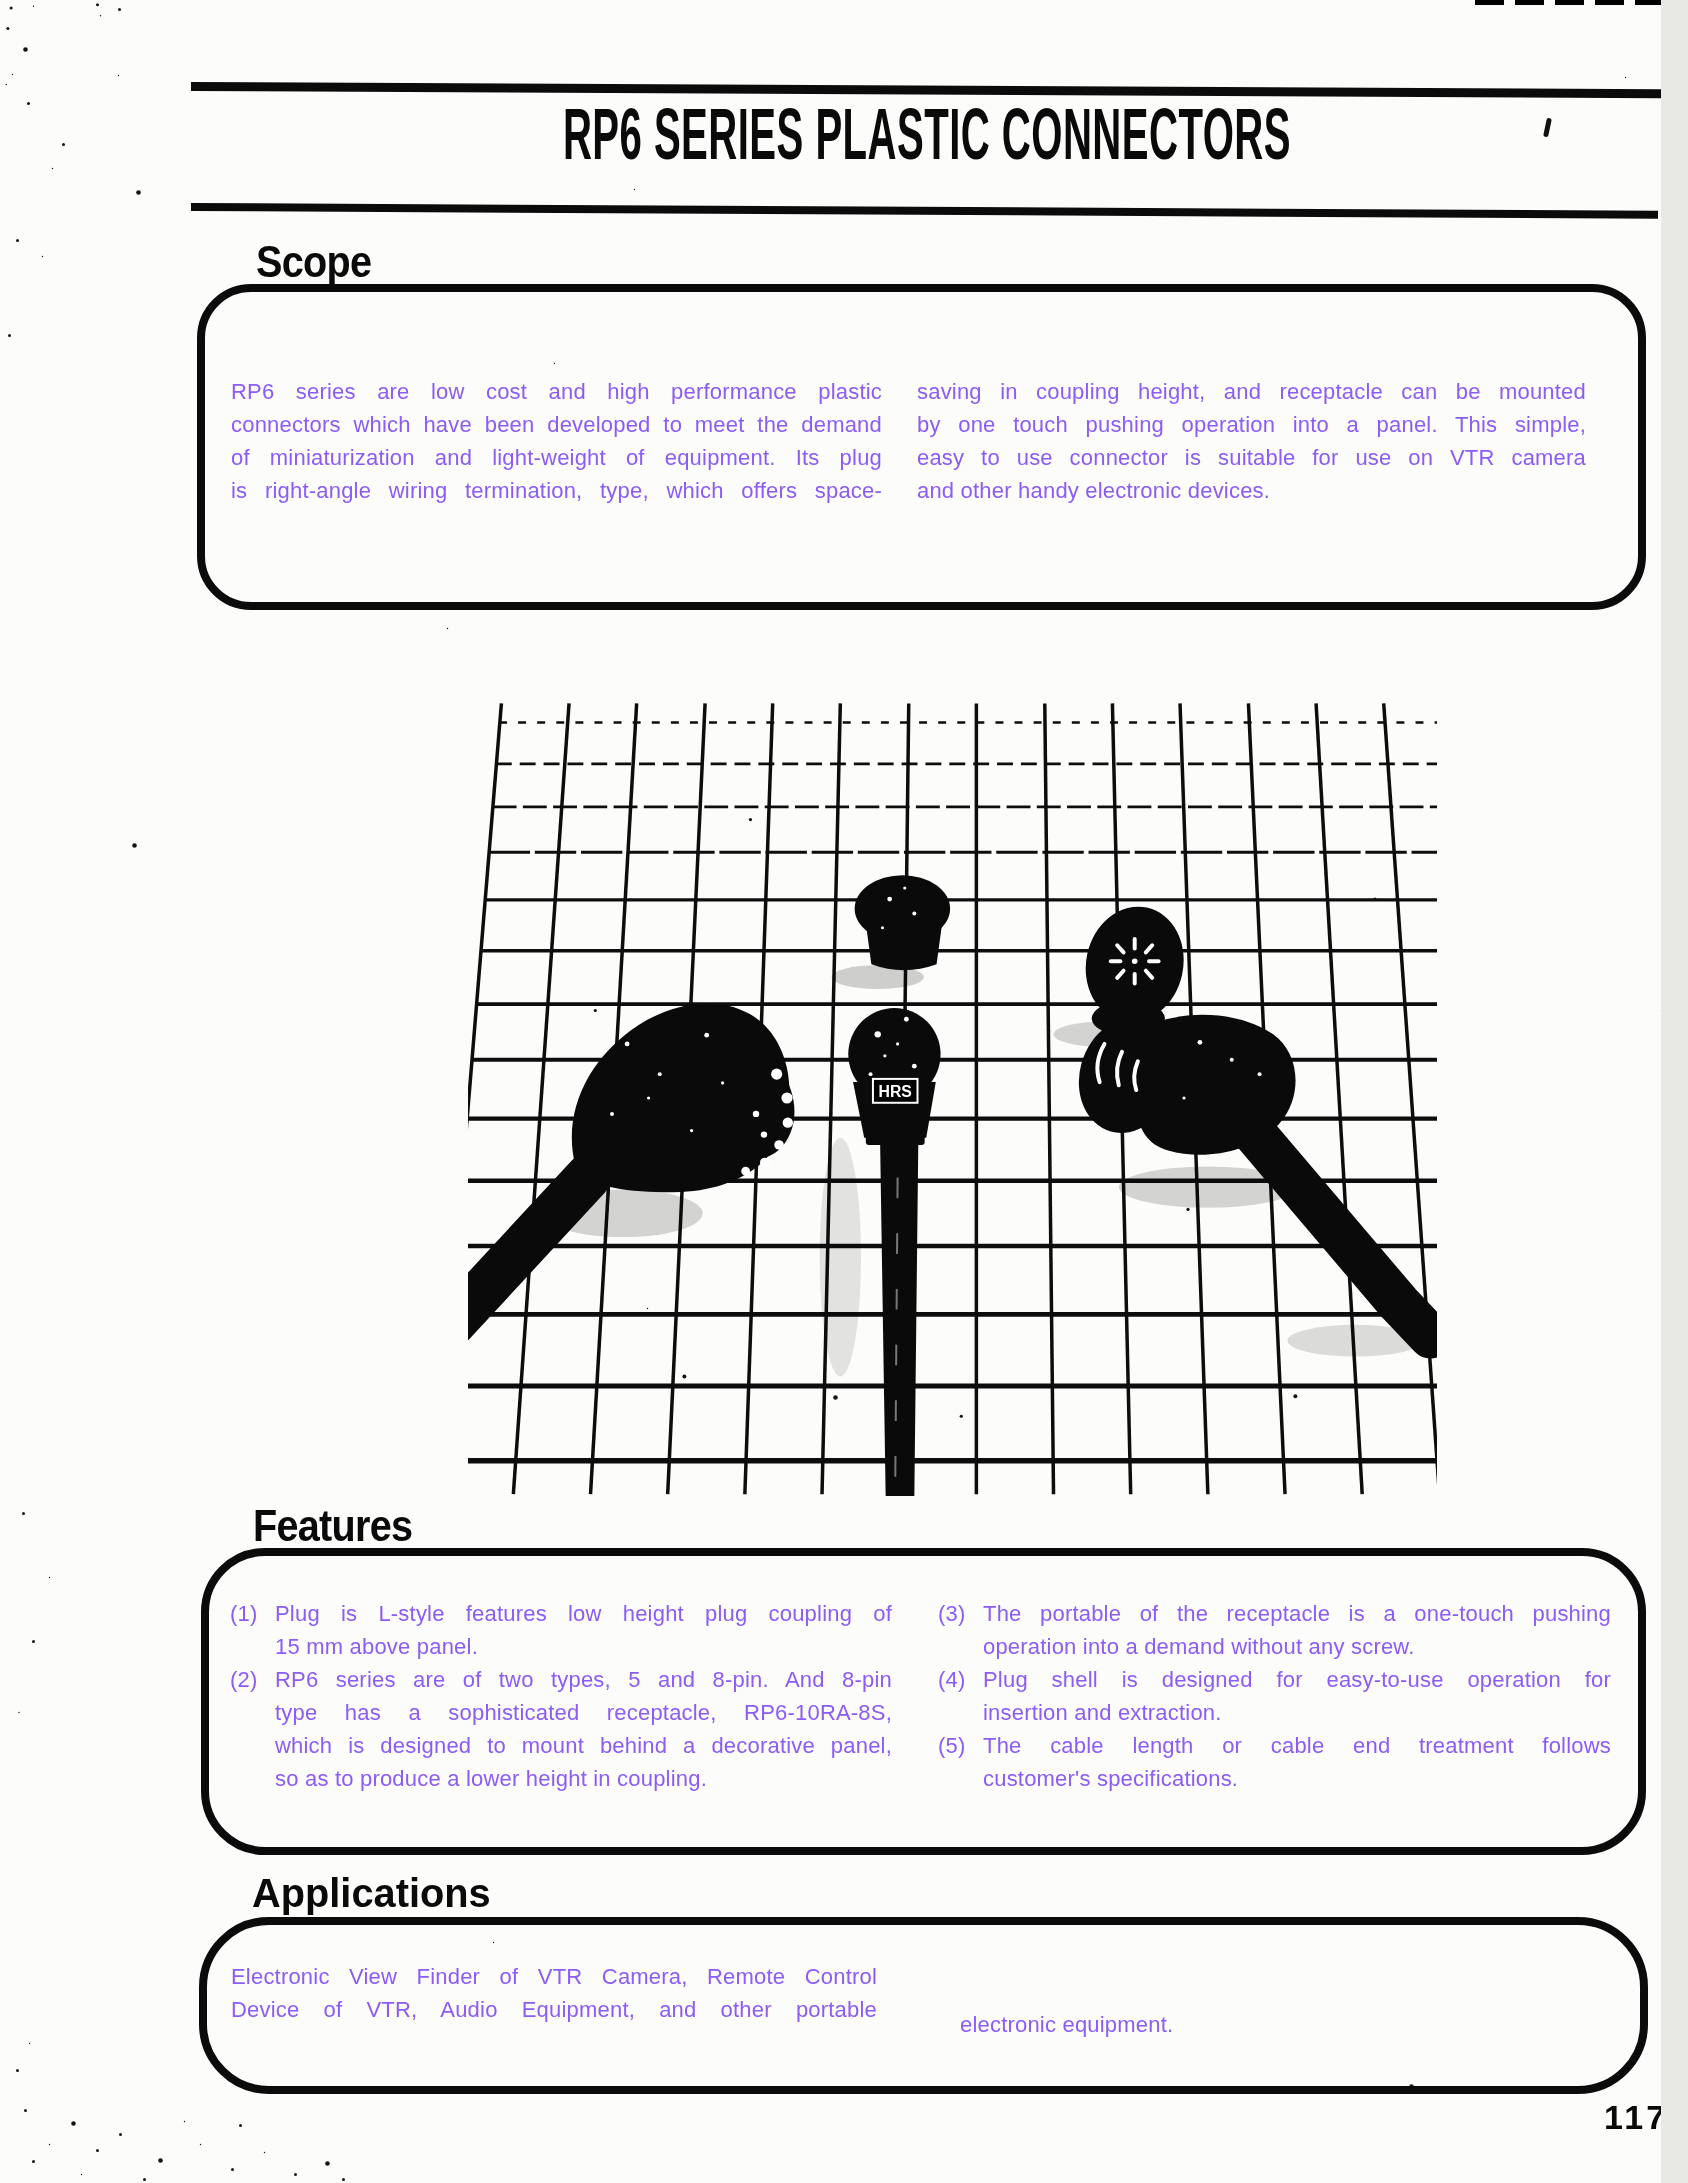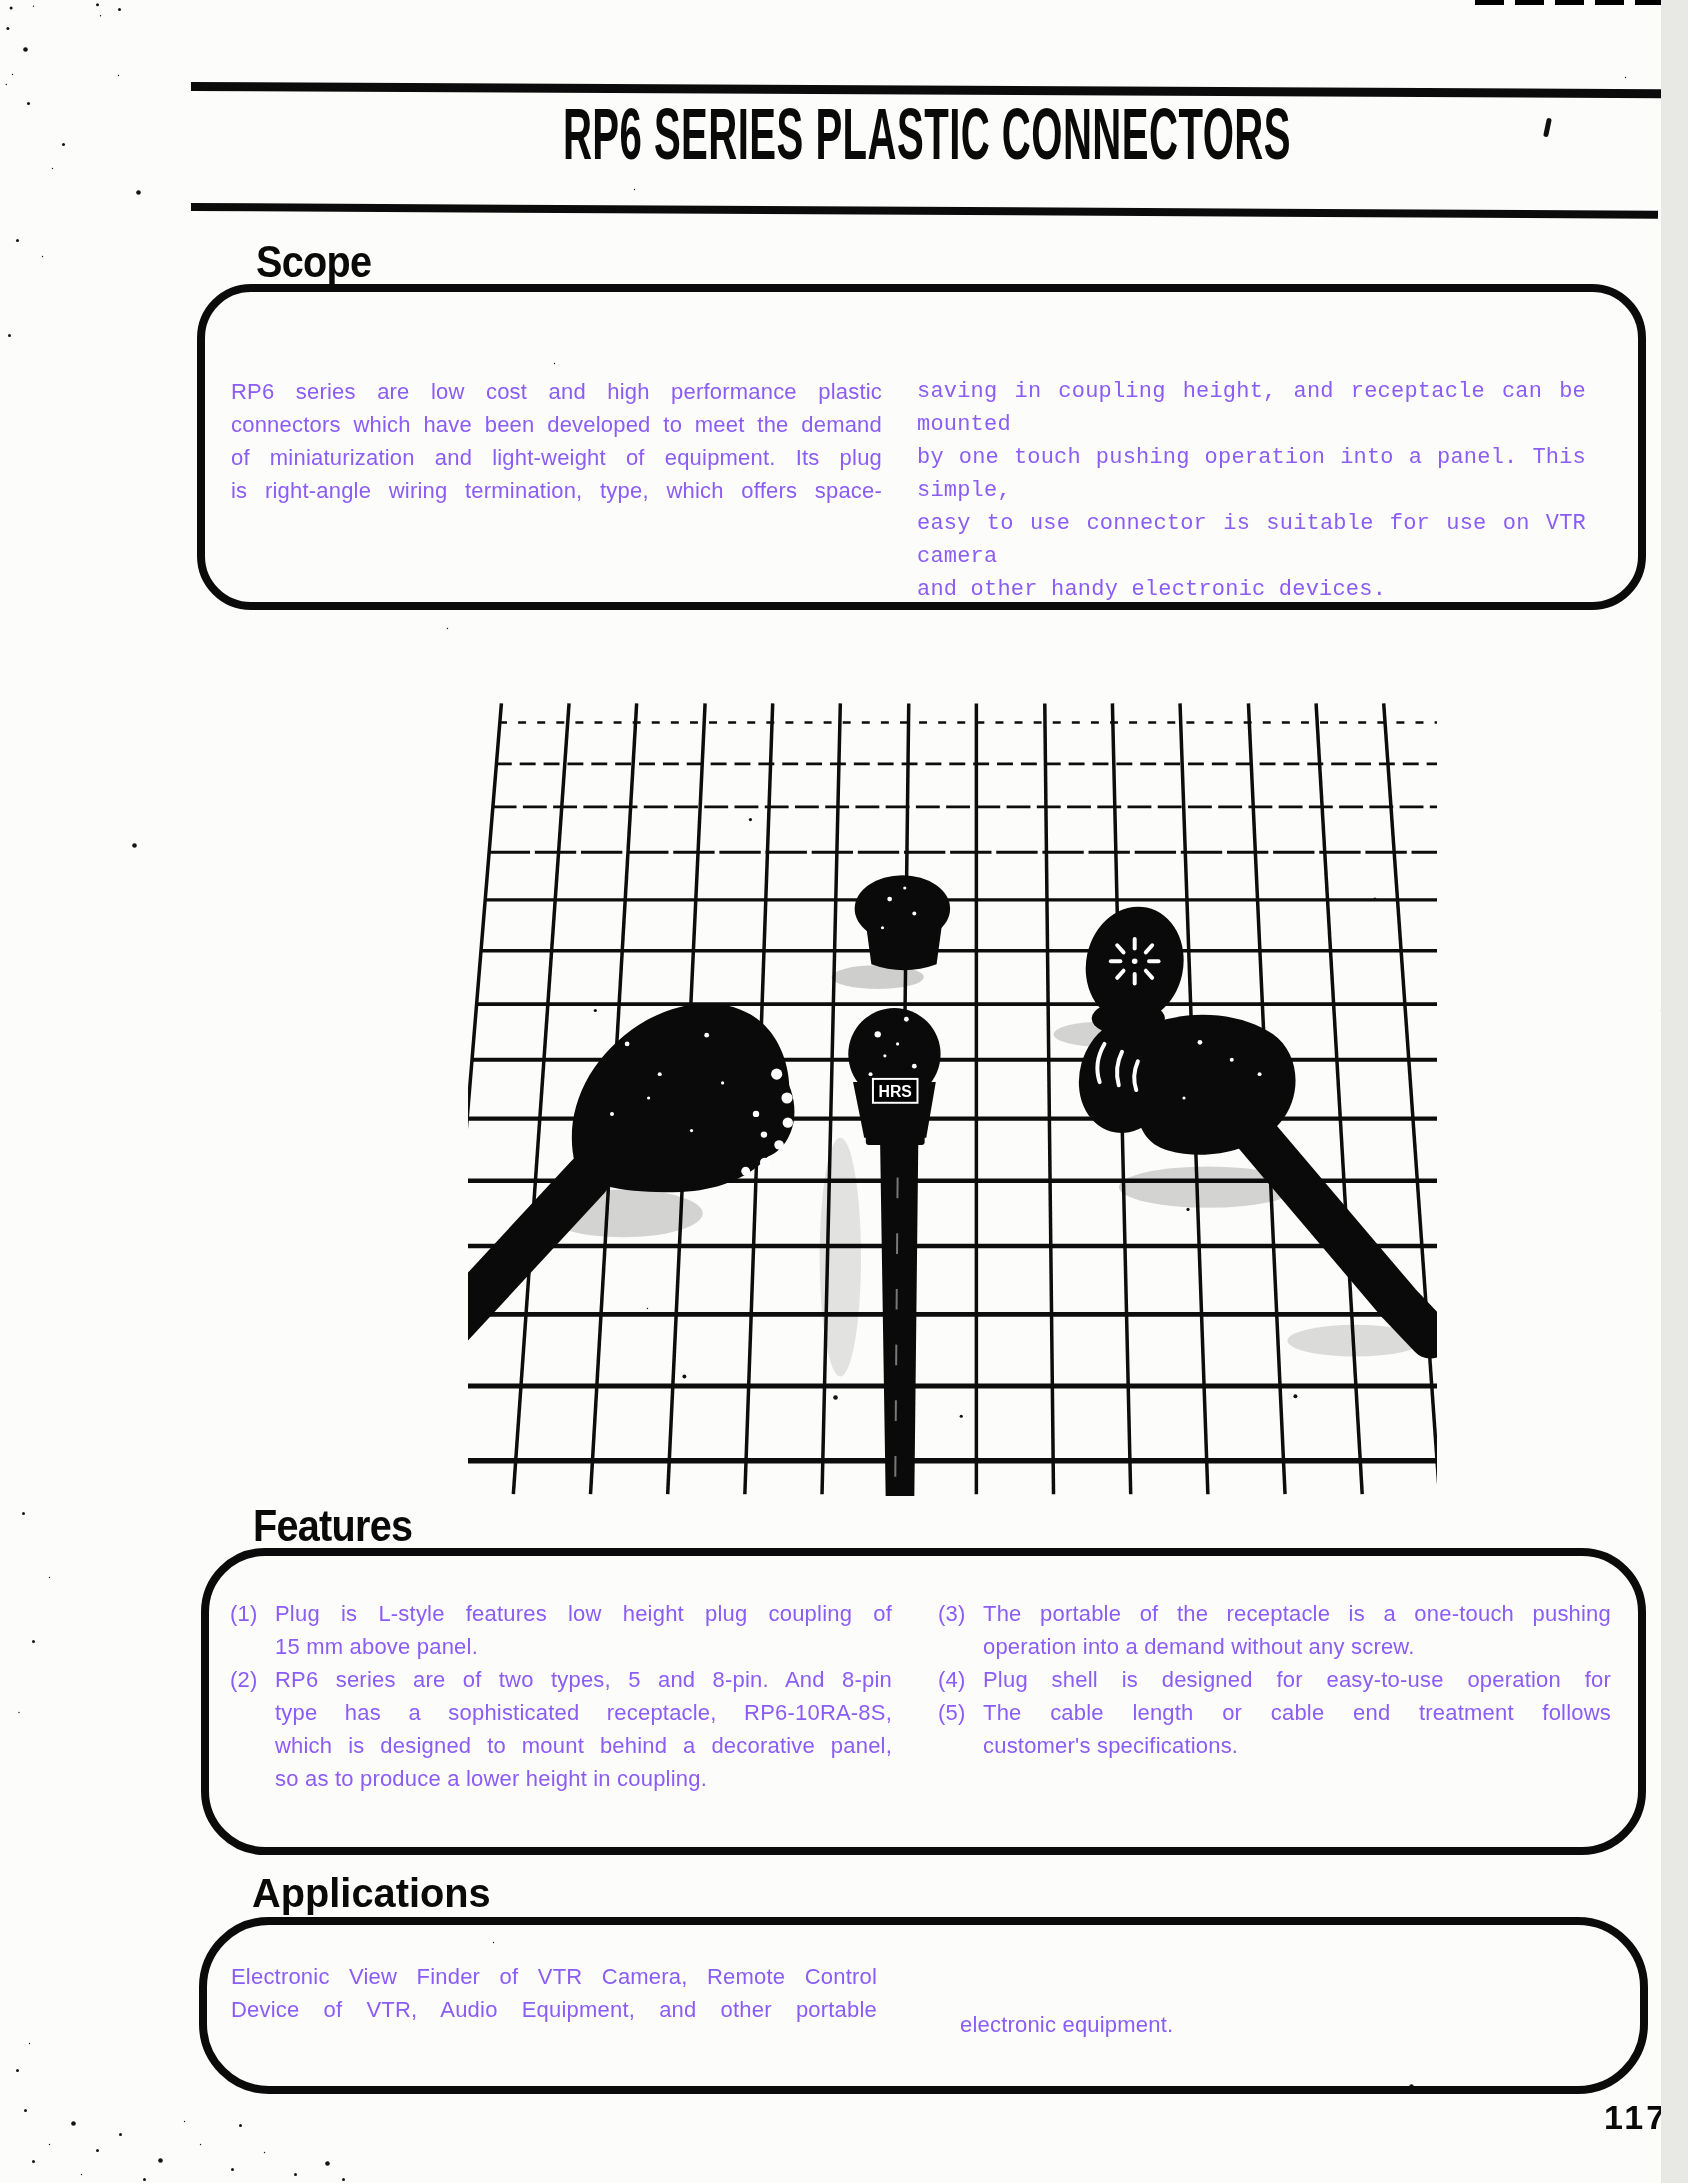"saving in coupling height, and" .scope-right { font-family: Liberation Mono, monospace -> none }
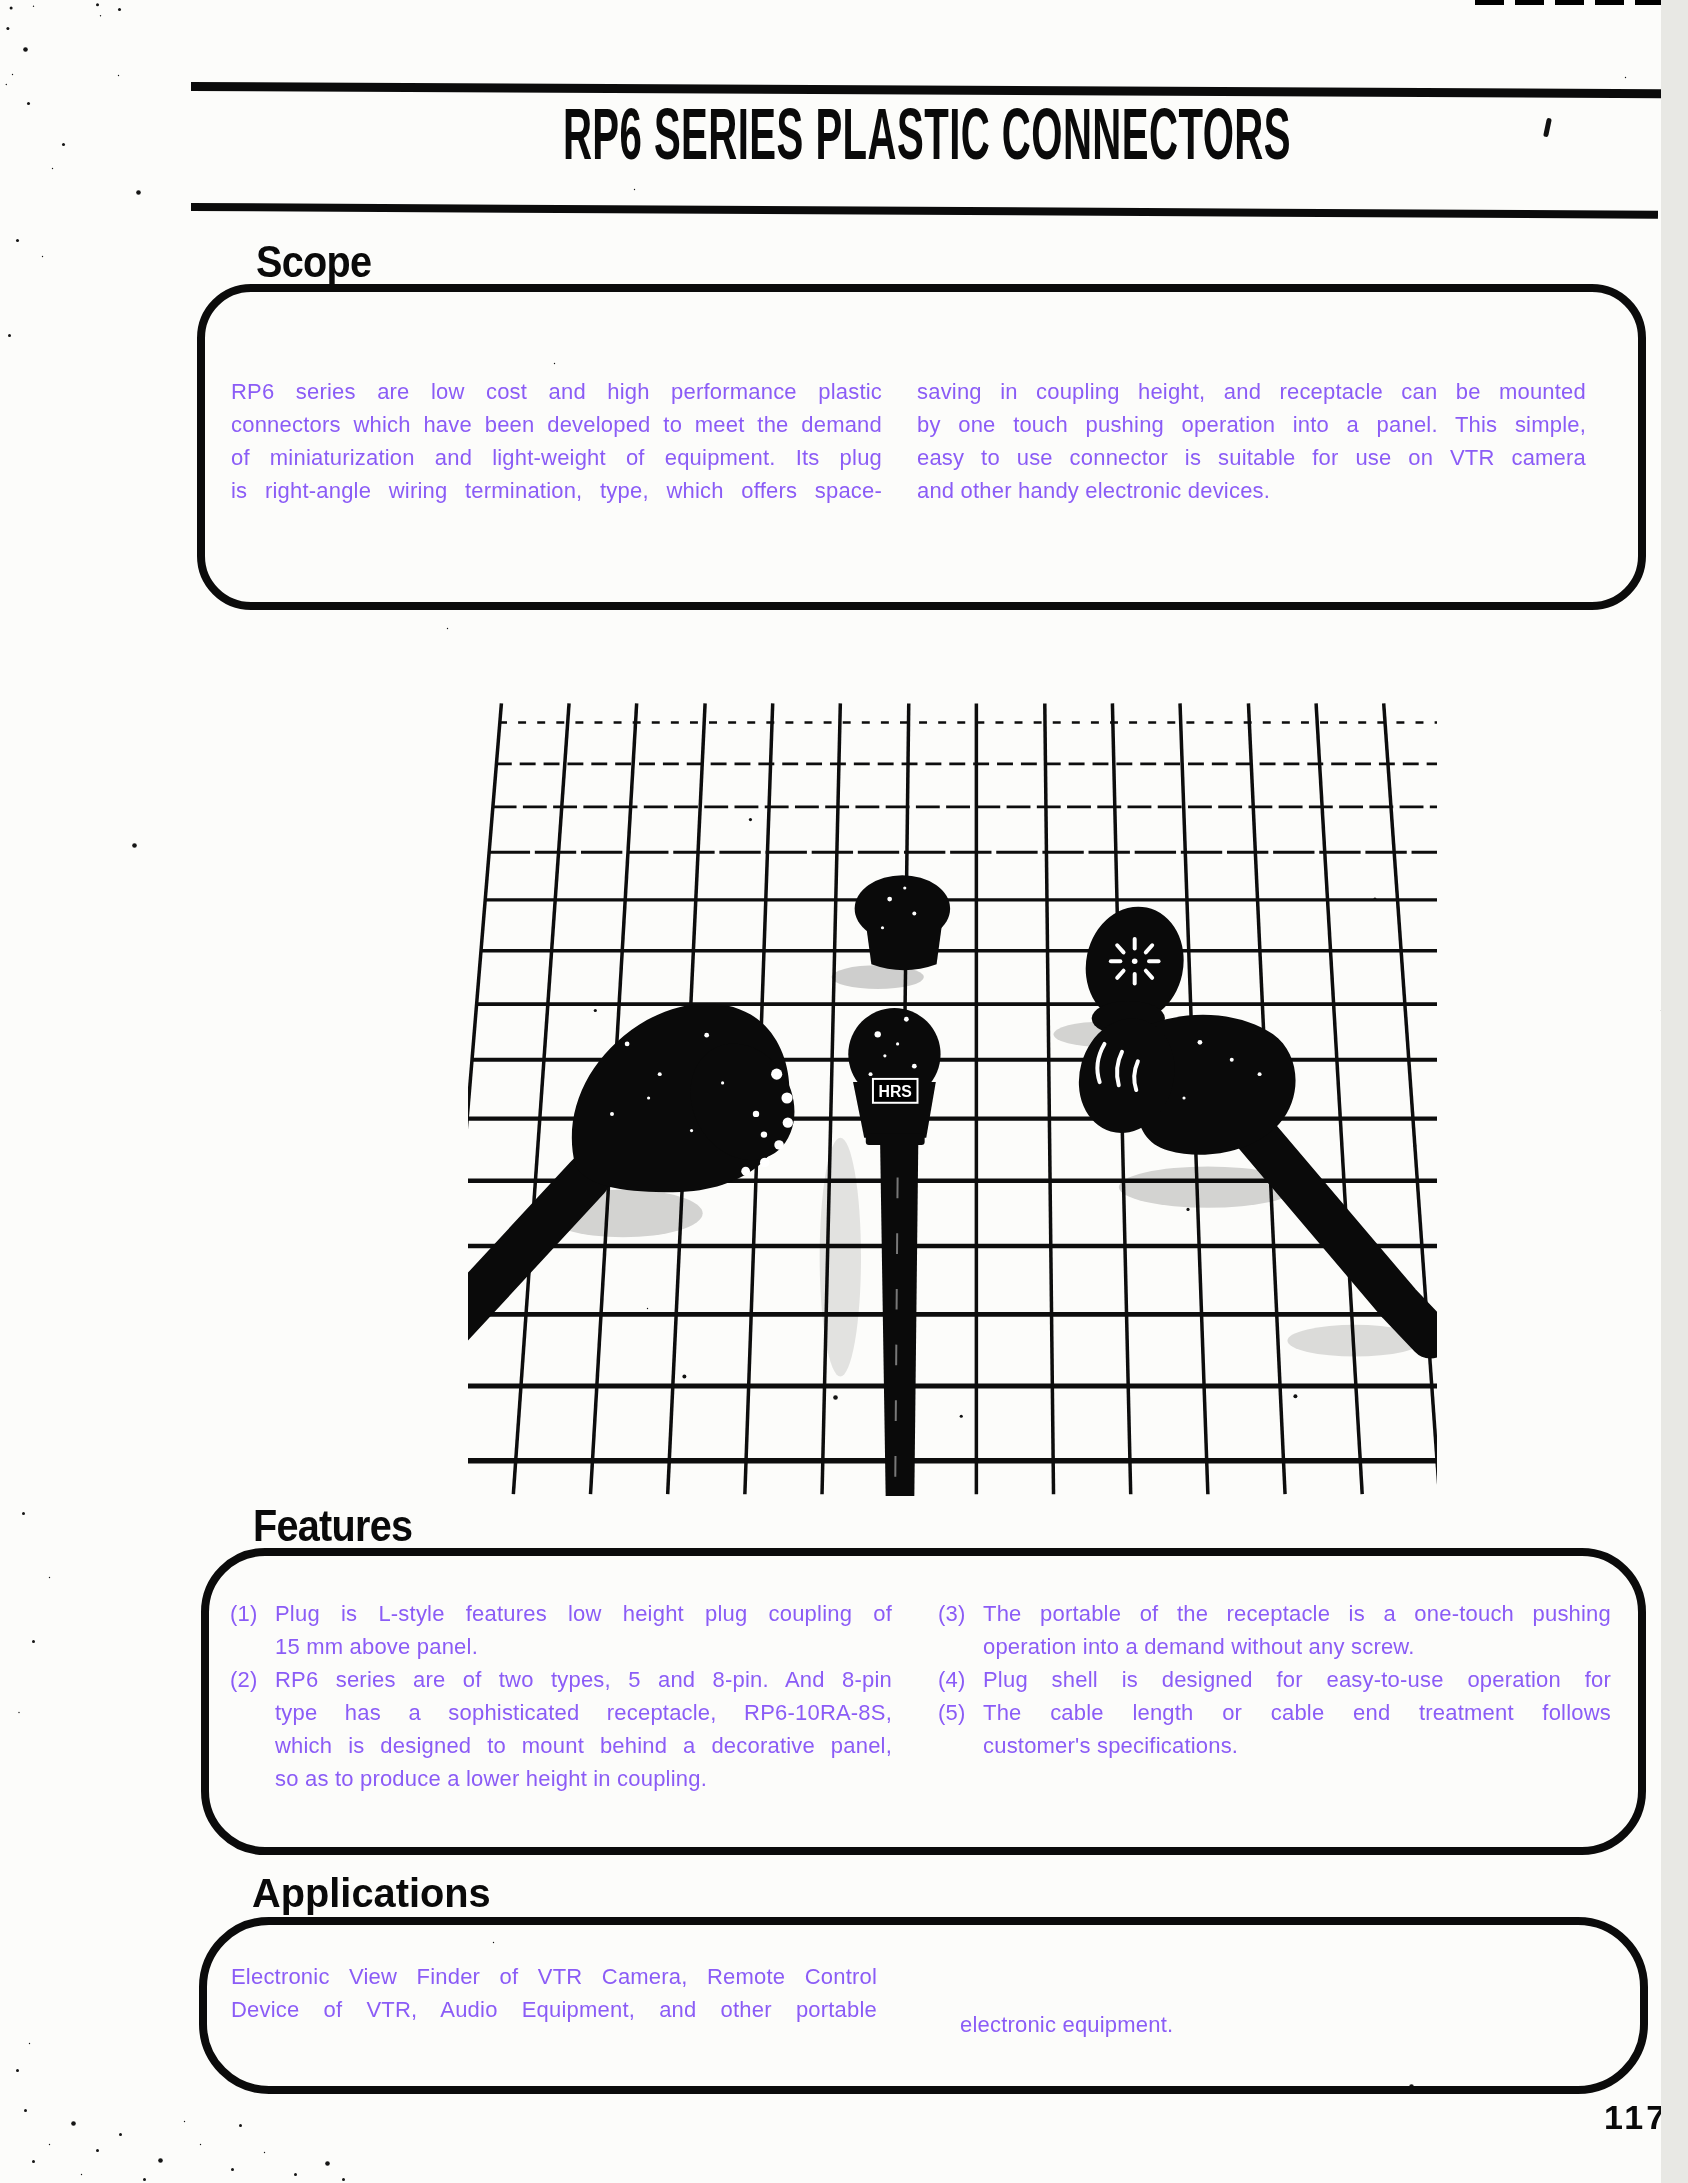"insertion and extraction." div.ln { html: none -> <div>insertion and extraction.</div> }
